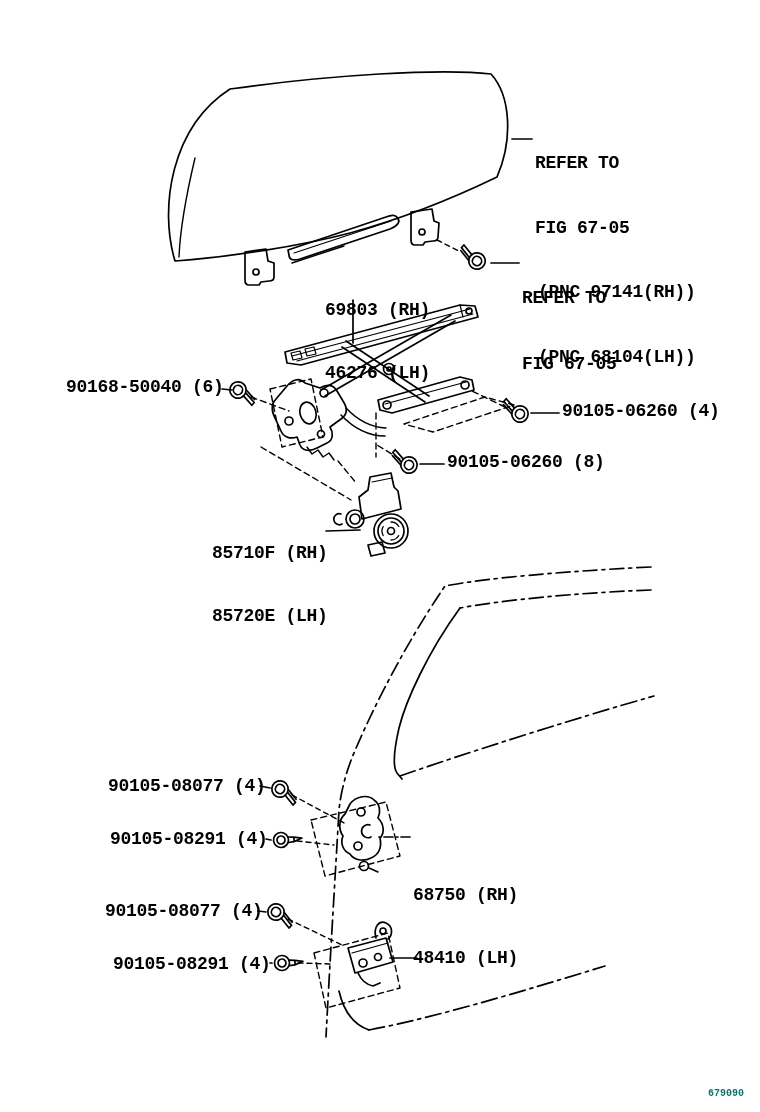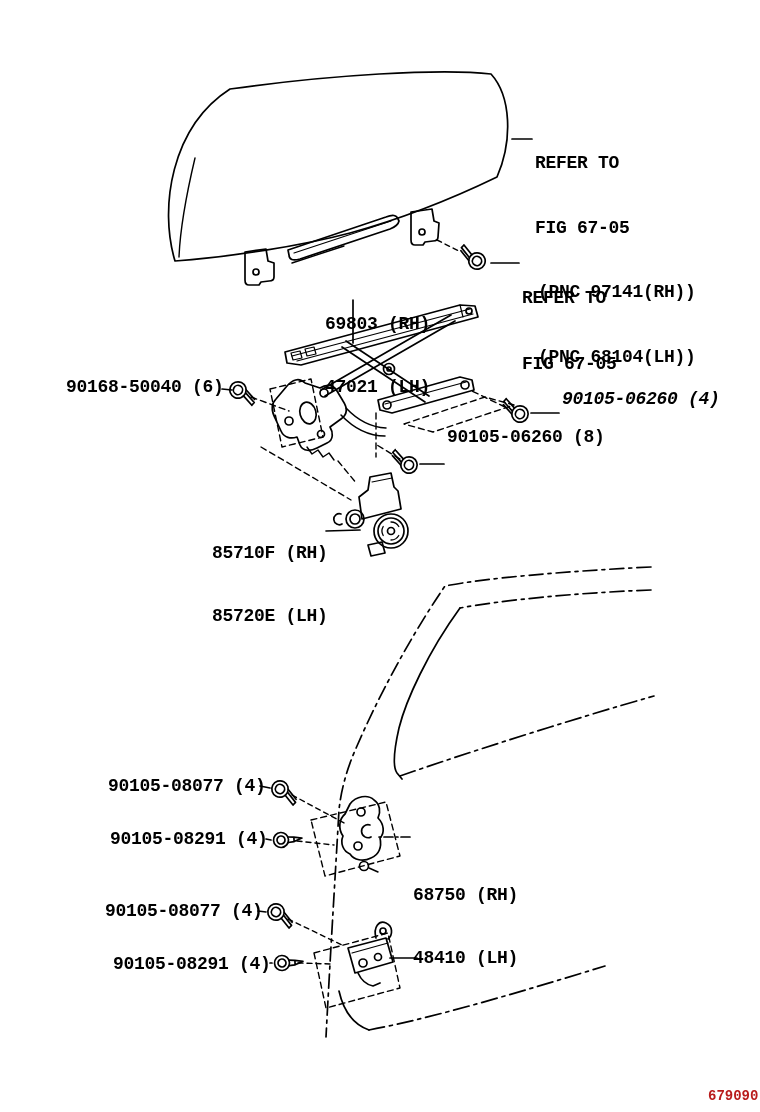"69803 (RH)" div.lbl { top: 272px -> 258px }
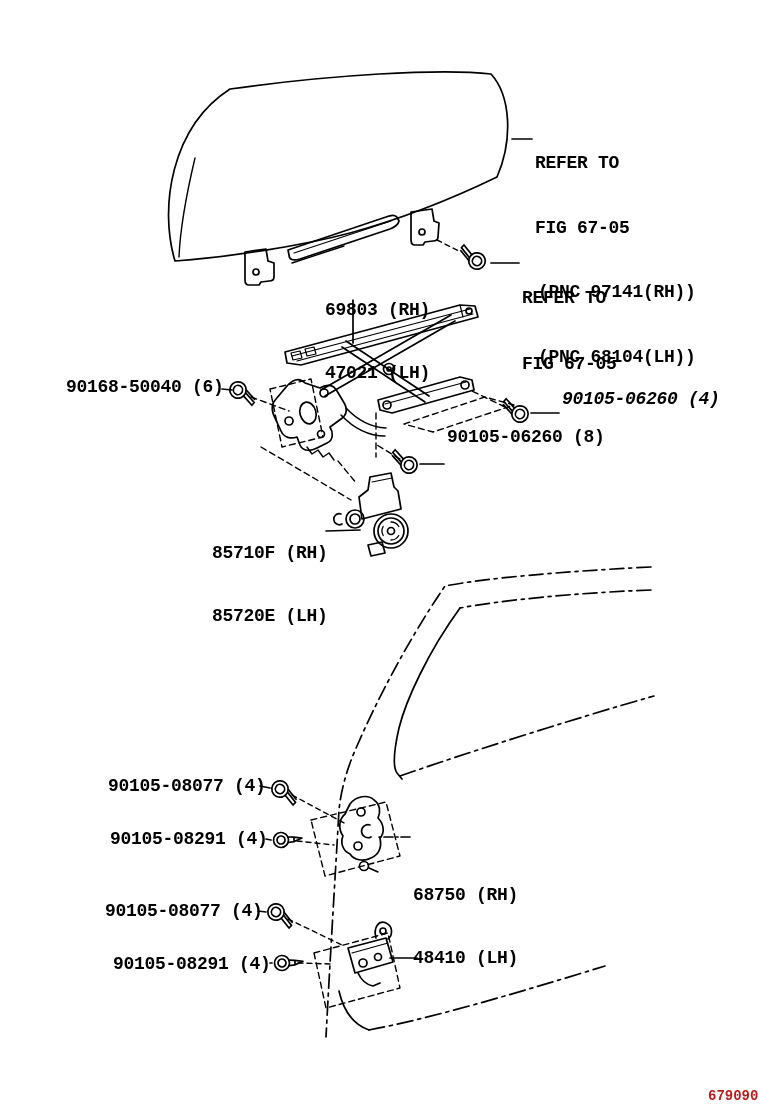"47021 (LH)" span.ln { text: 47021 -> 46276 }
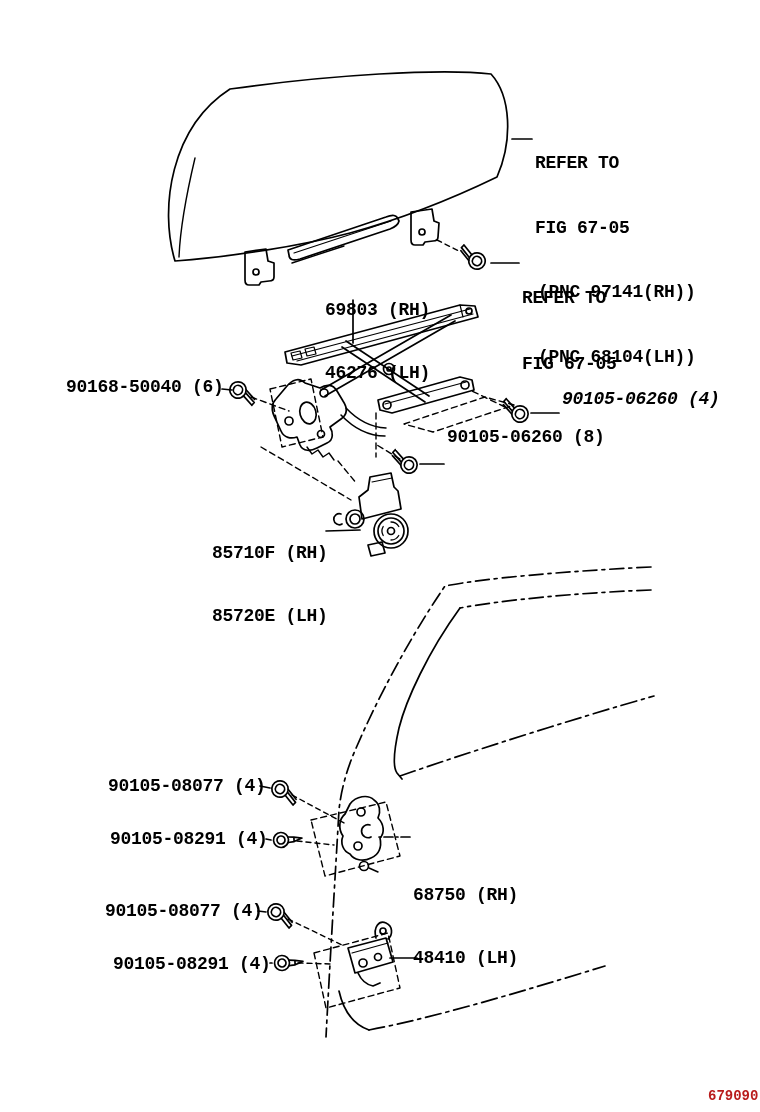"90105-06260 (4)" div.lbl { font-style: italic -> none; top: 389px -> 401px }
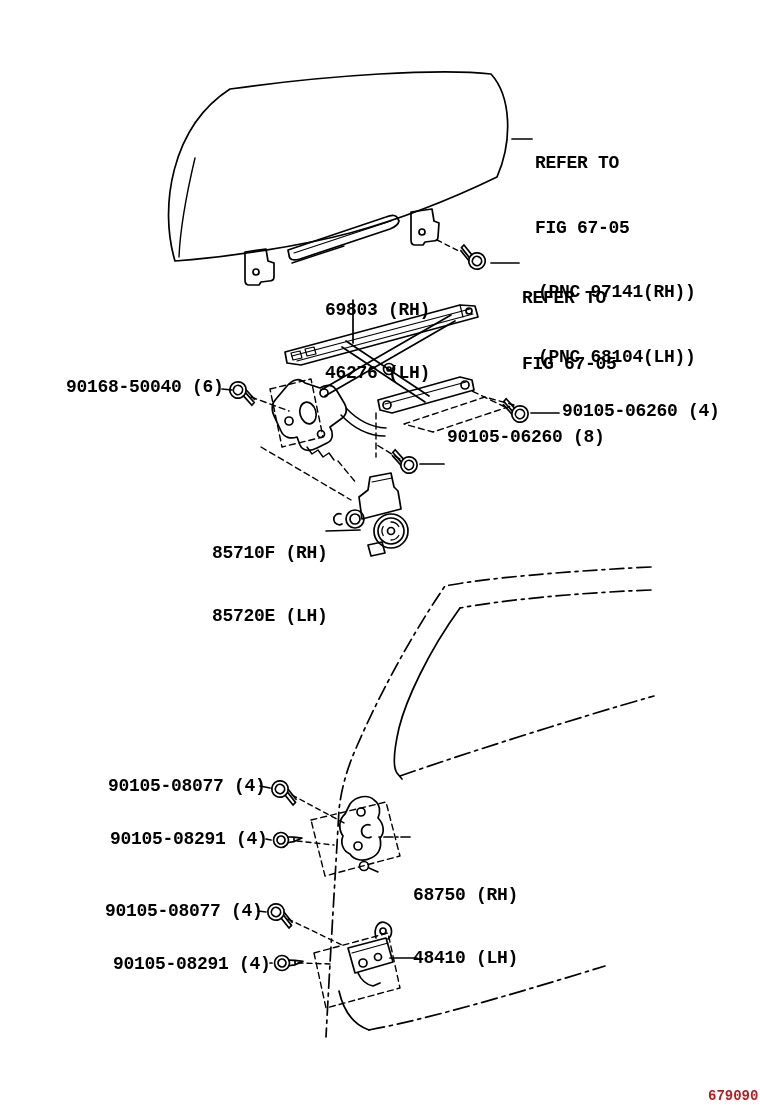"90105-06260 (8)" div.lbl { top: 427px -> 452px }
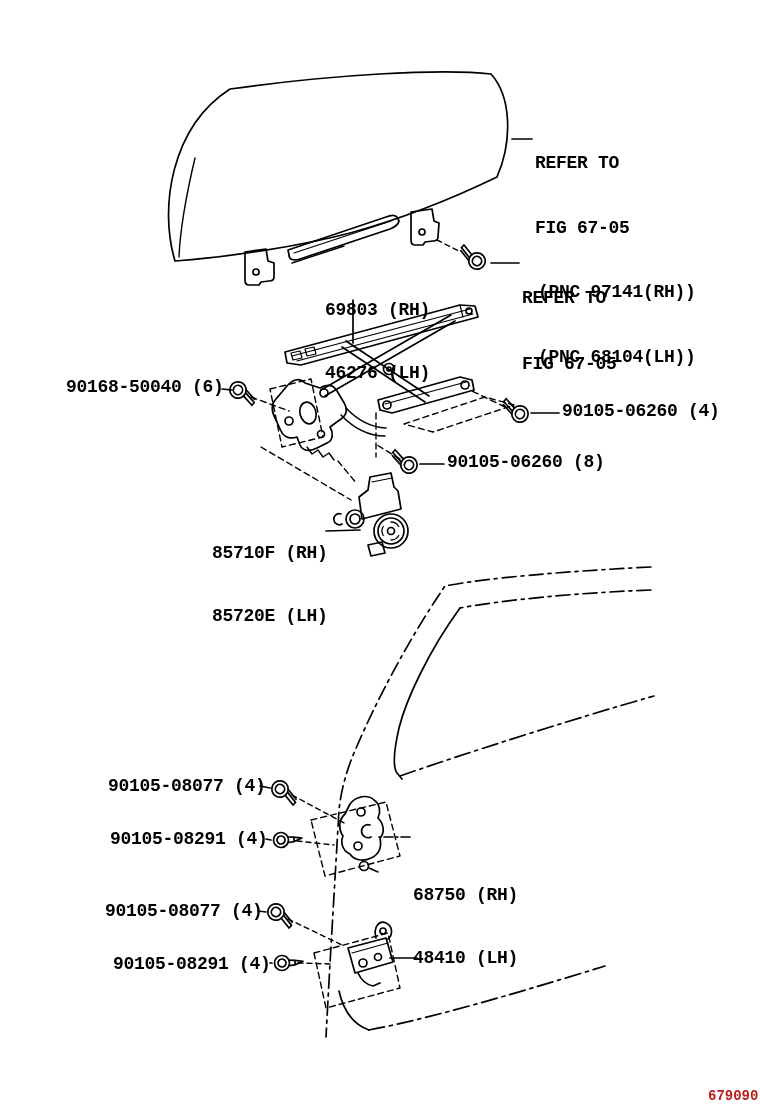"679090" .figcode { color: #b91c1c -> #0f766e; font-size: 14px -> 10px }
